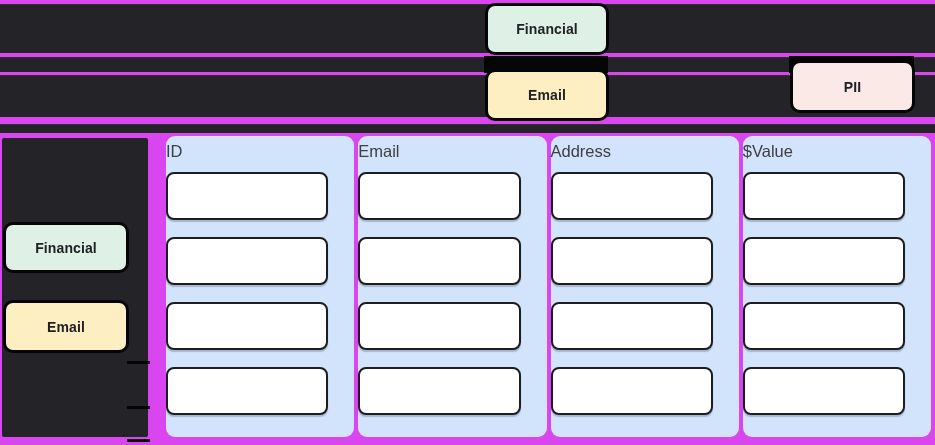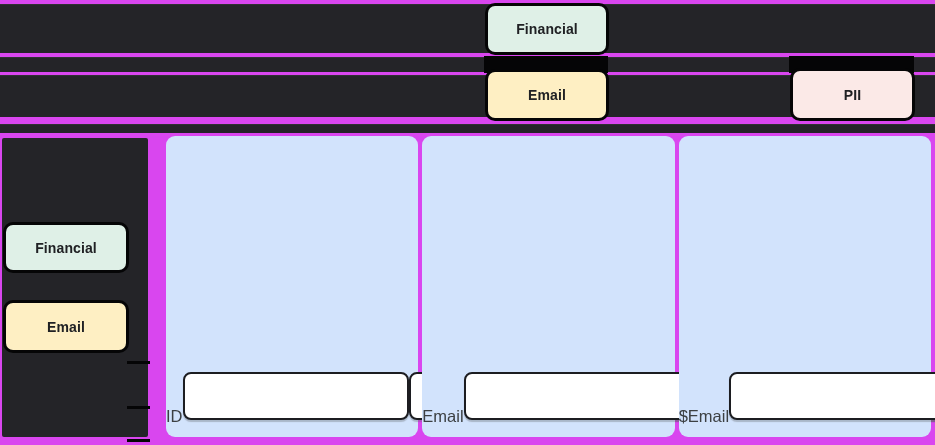"PII" .chip-pii { top: 71px -> 63px }
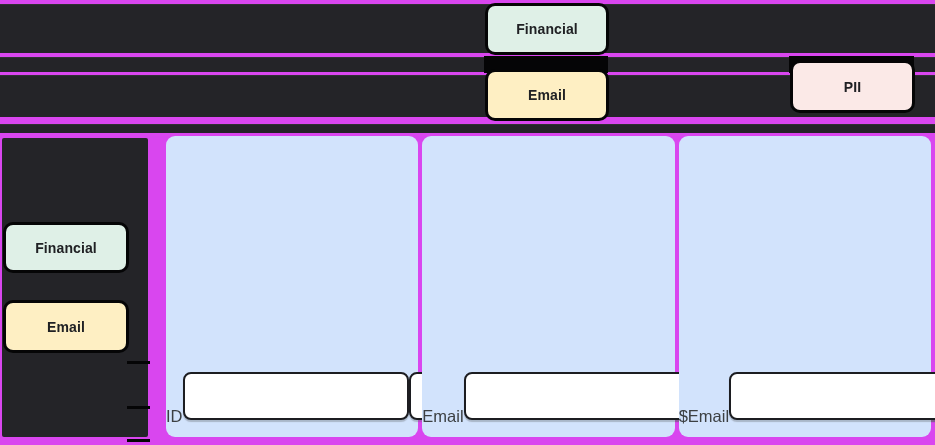"ID" .column-panel { align-items: flex-end -> flex-start; flex-direction: row -> column; padding-top: 12px -> 3px }
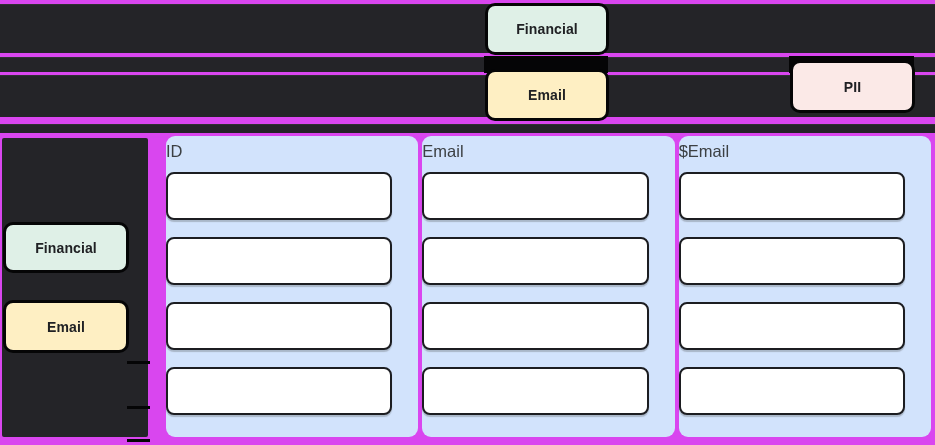"Address" div.column-panel { html: none -> <div> <div>Address</div> <div></div> <div></div> <div></div> <div></div> </div> }
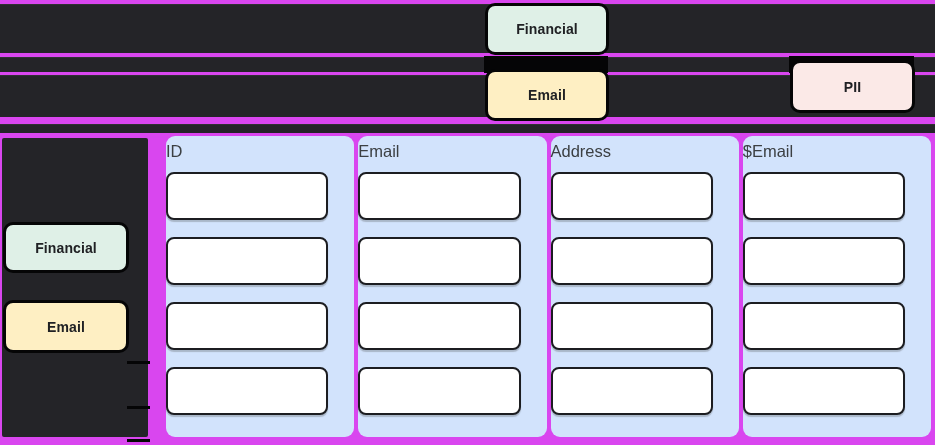"$Email" div.column-header { text: $Email -> $Value }
